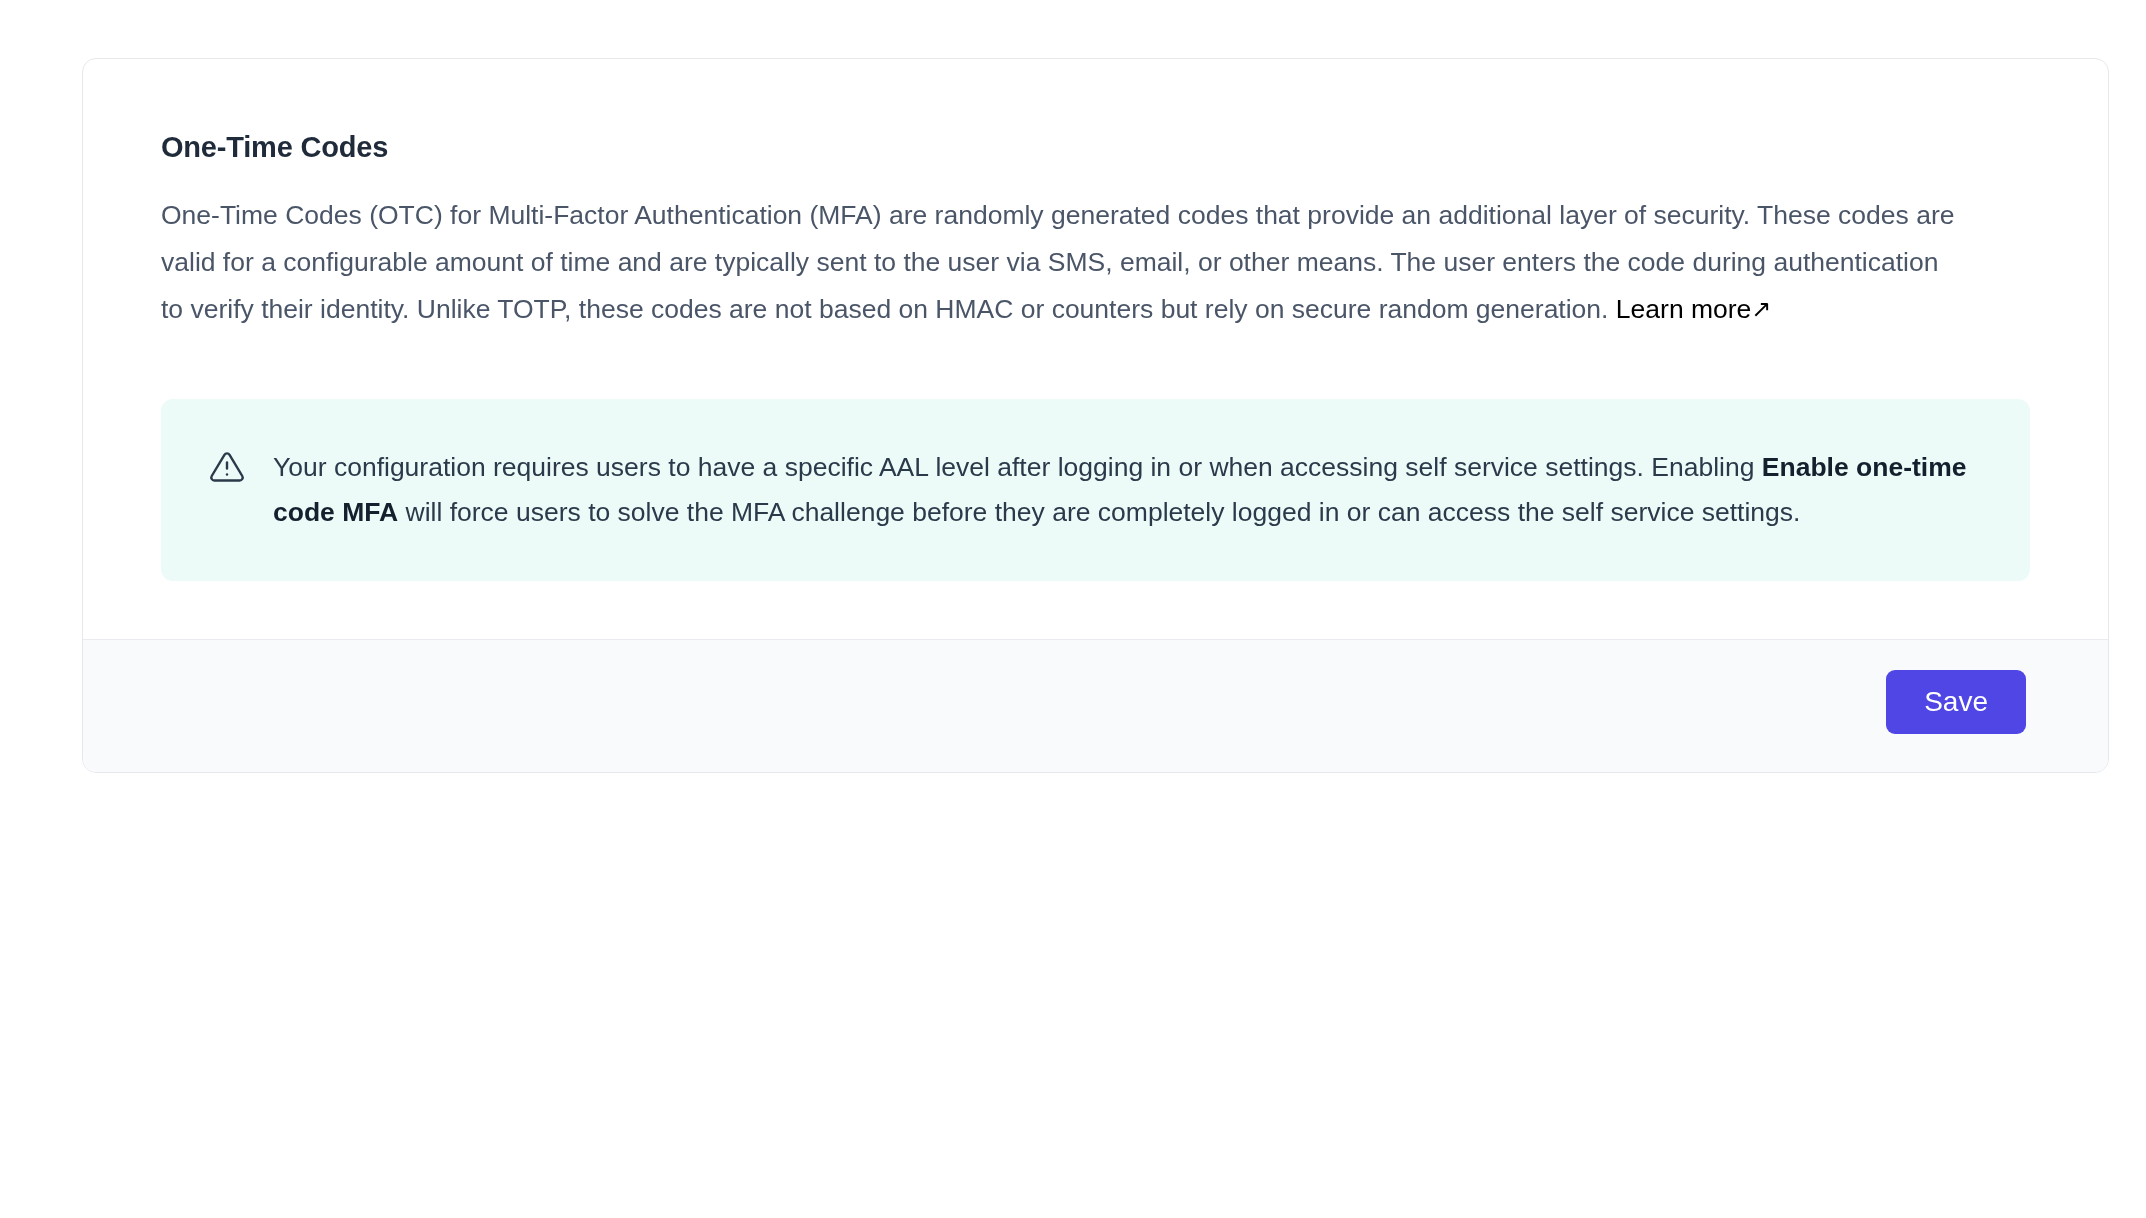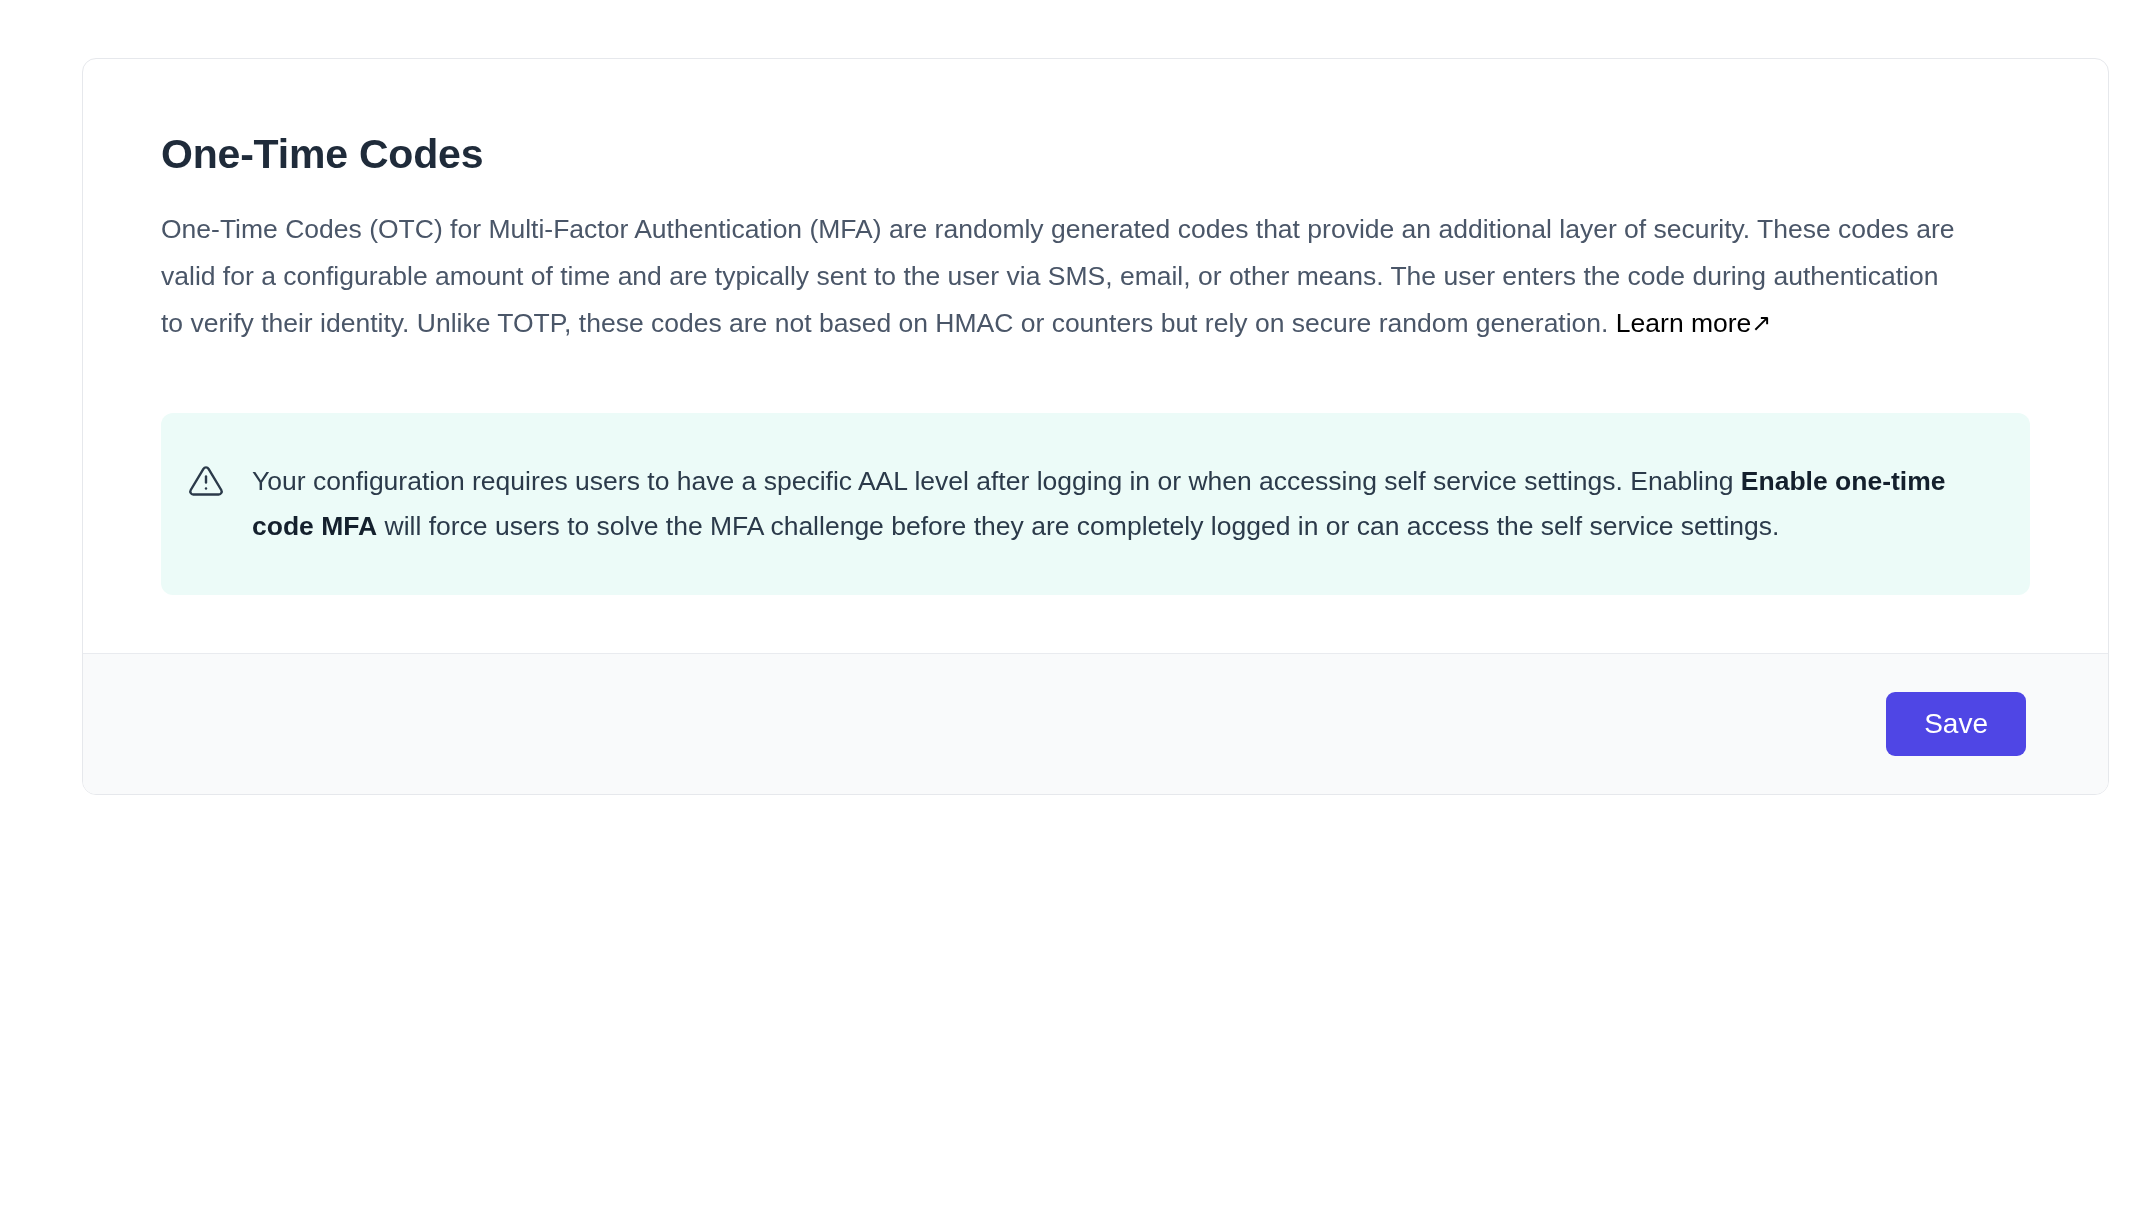"One-Time Codes" .section-title { font-size: 41px -> 29px }
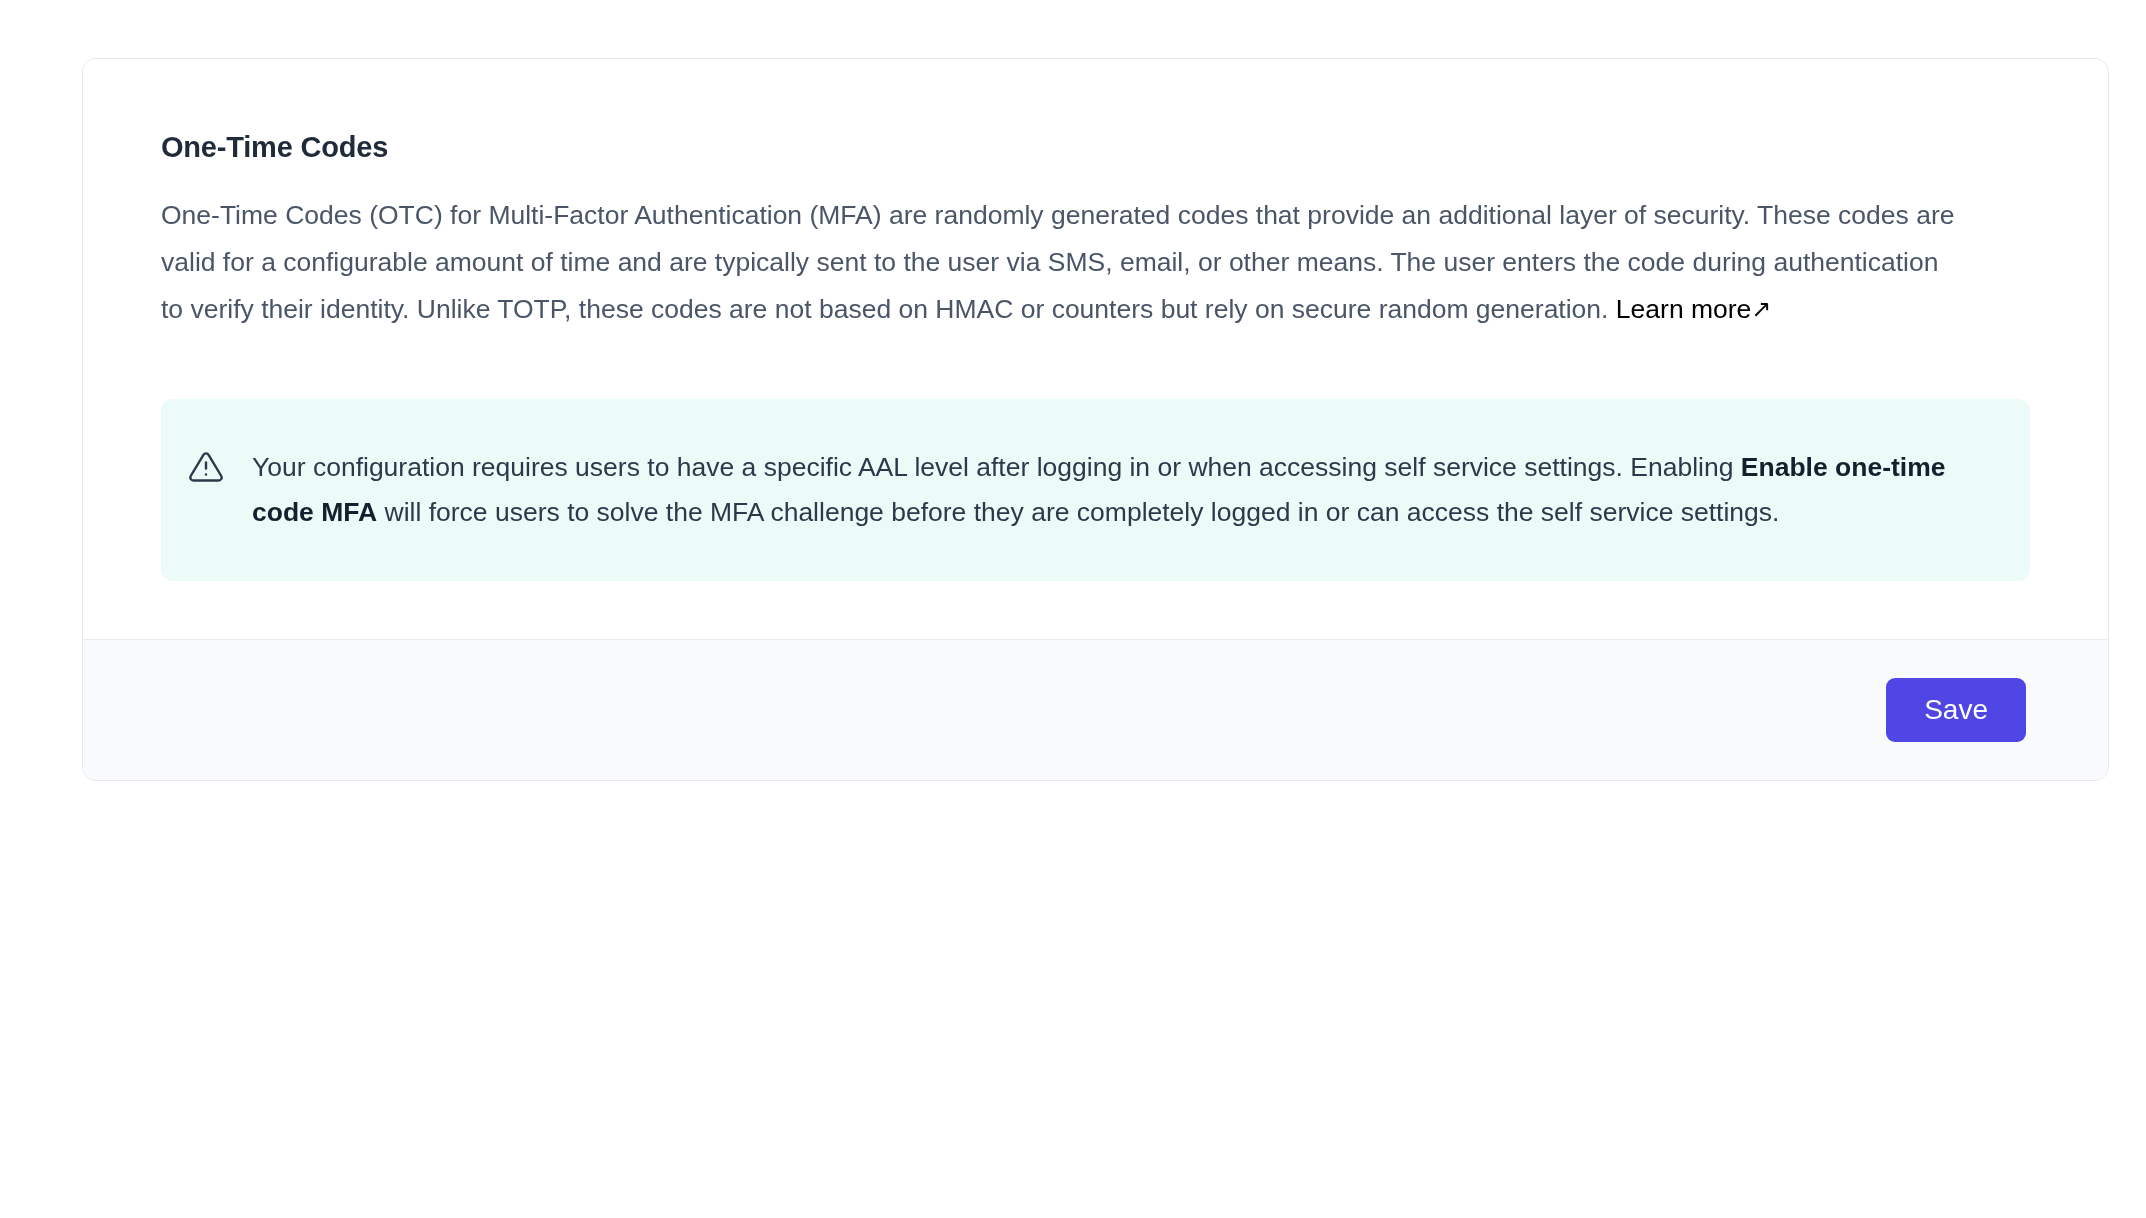"Your configuration requires users to" .alert { padding: 46px 52px 46px 27px -> 46px 52px 46px 48px }
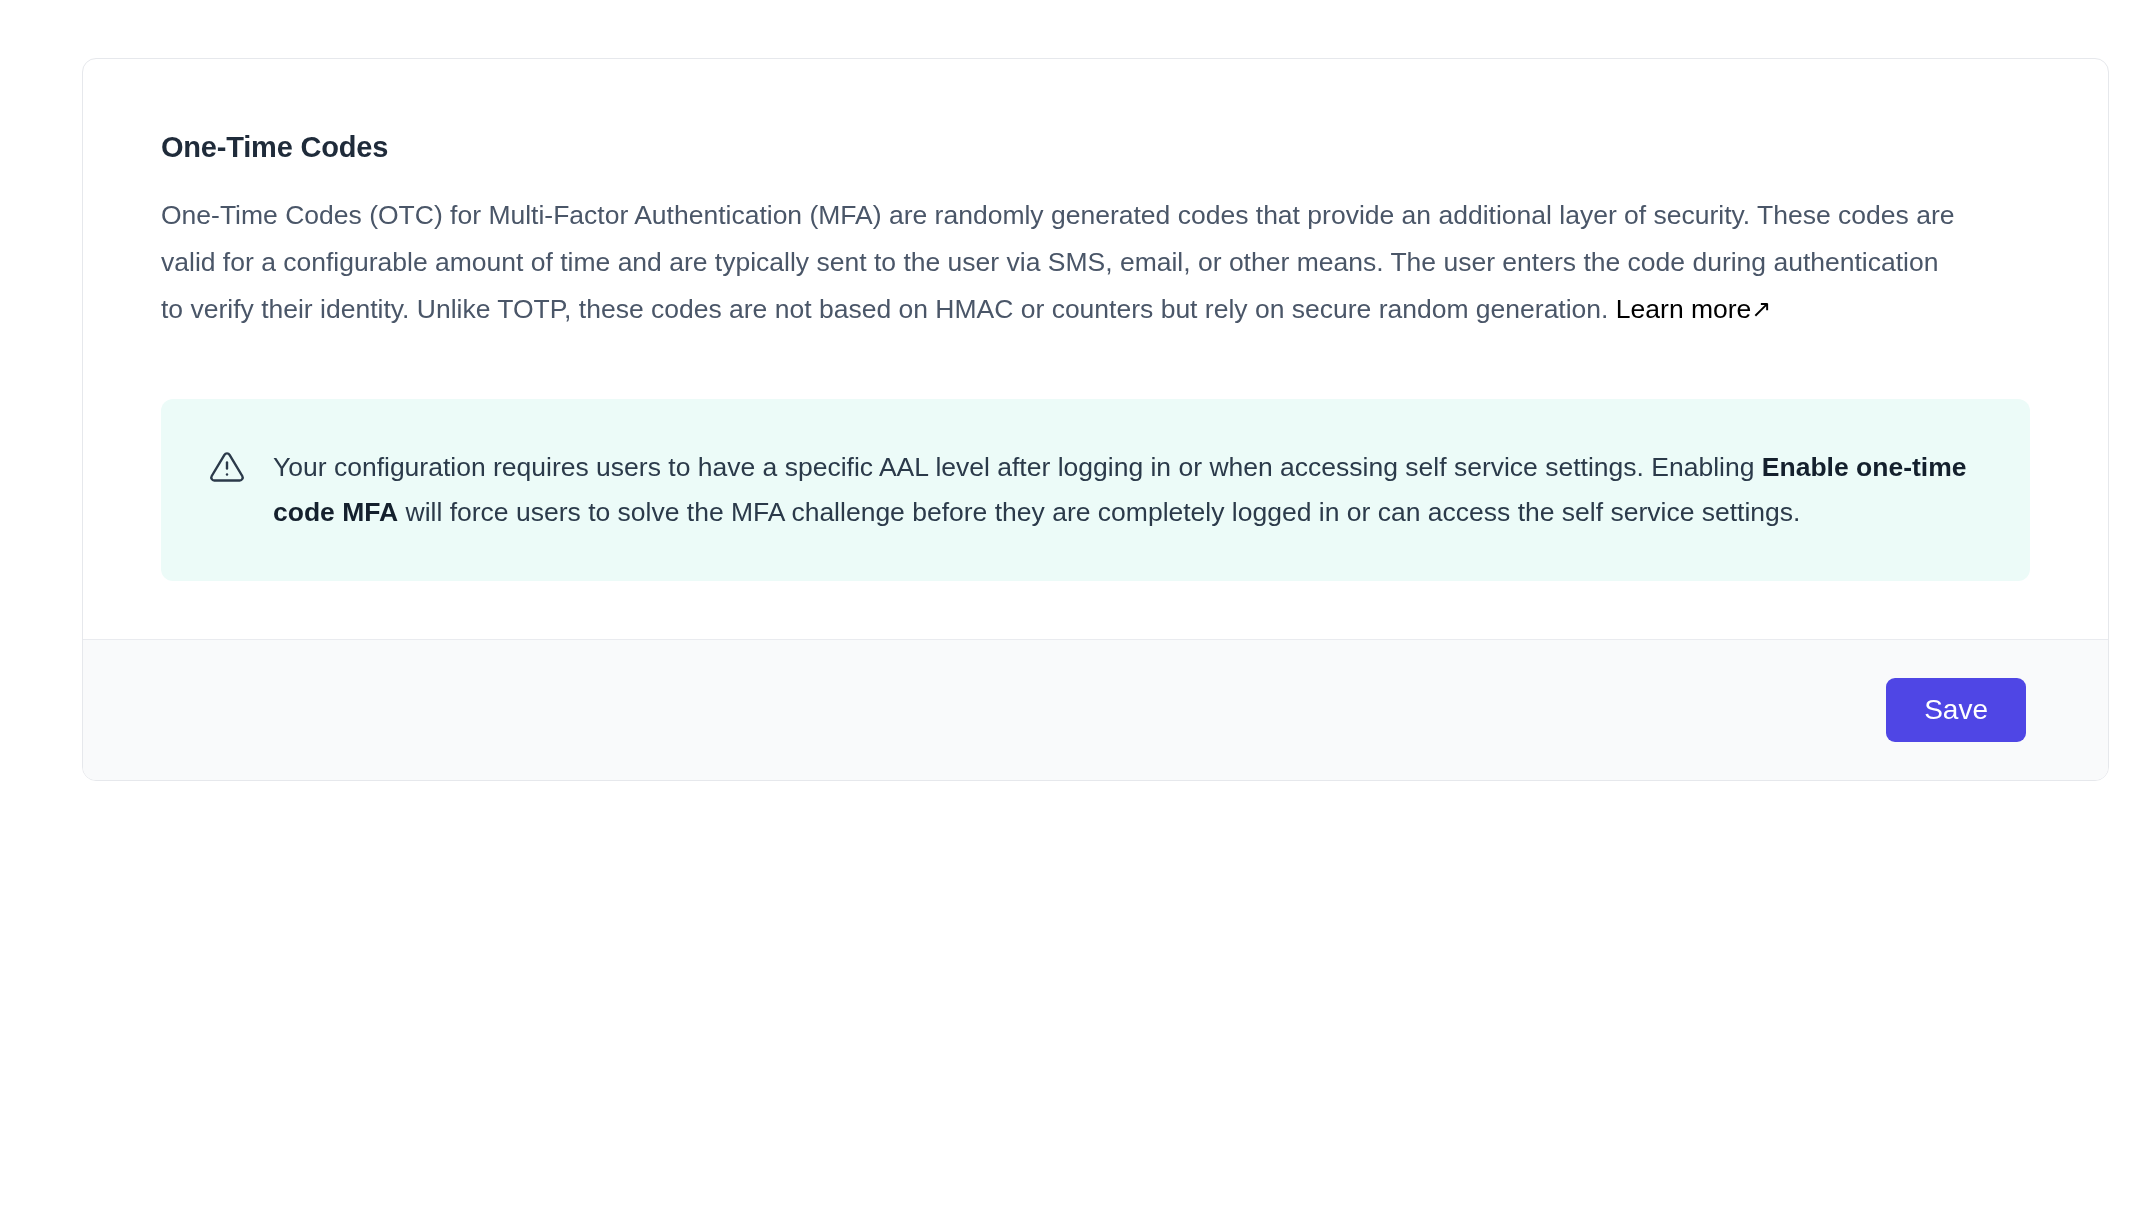"Save" .card-footer { padding: 38px 82px 38px 0 -> 30px 82px 38px 0 }
